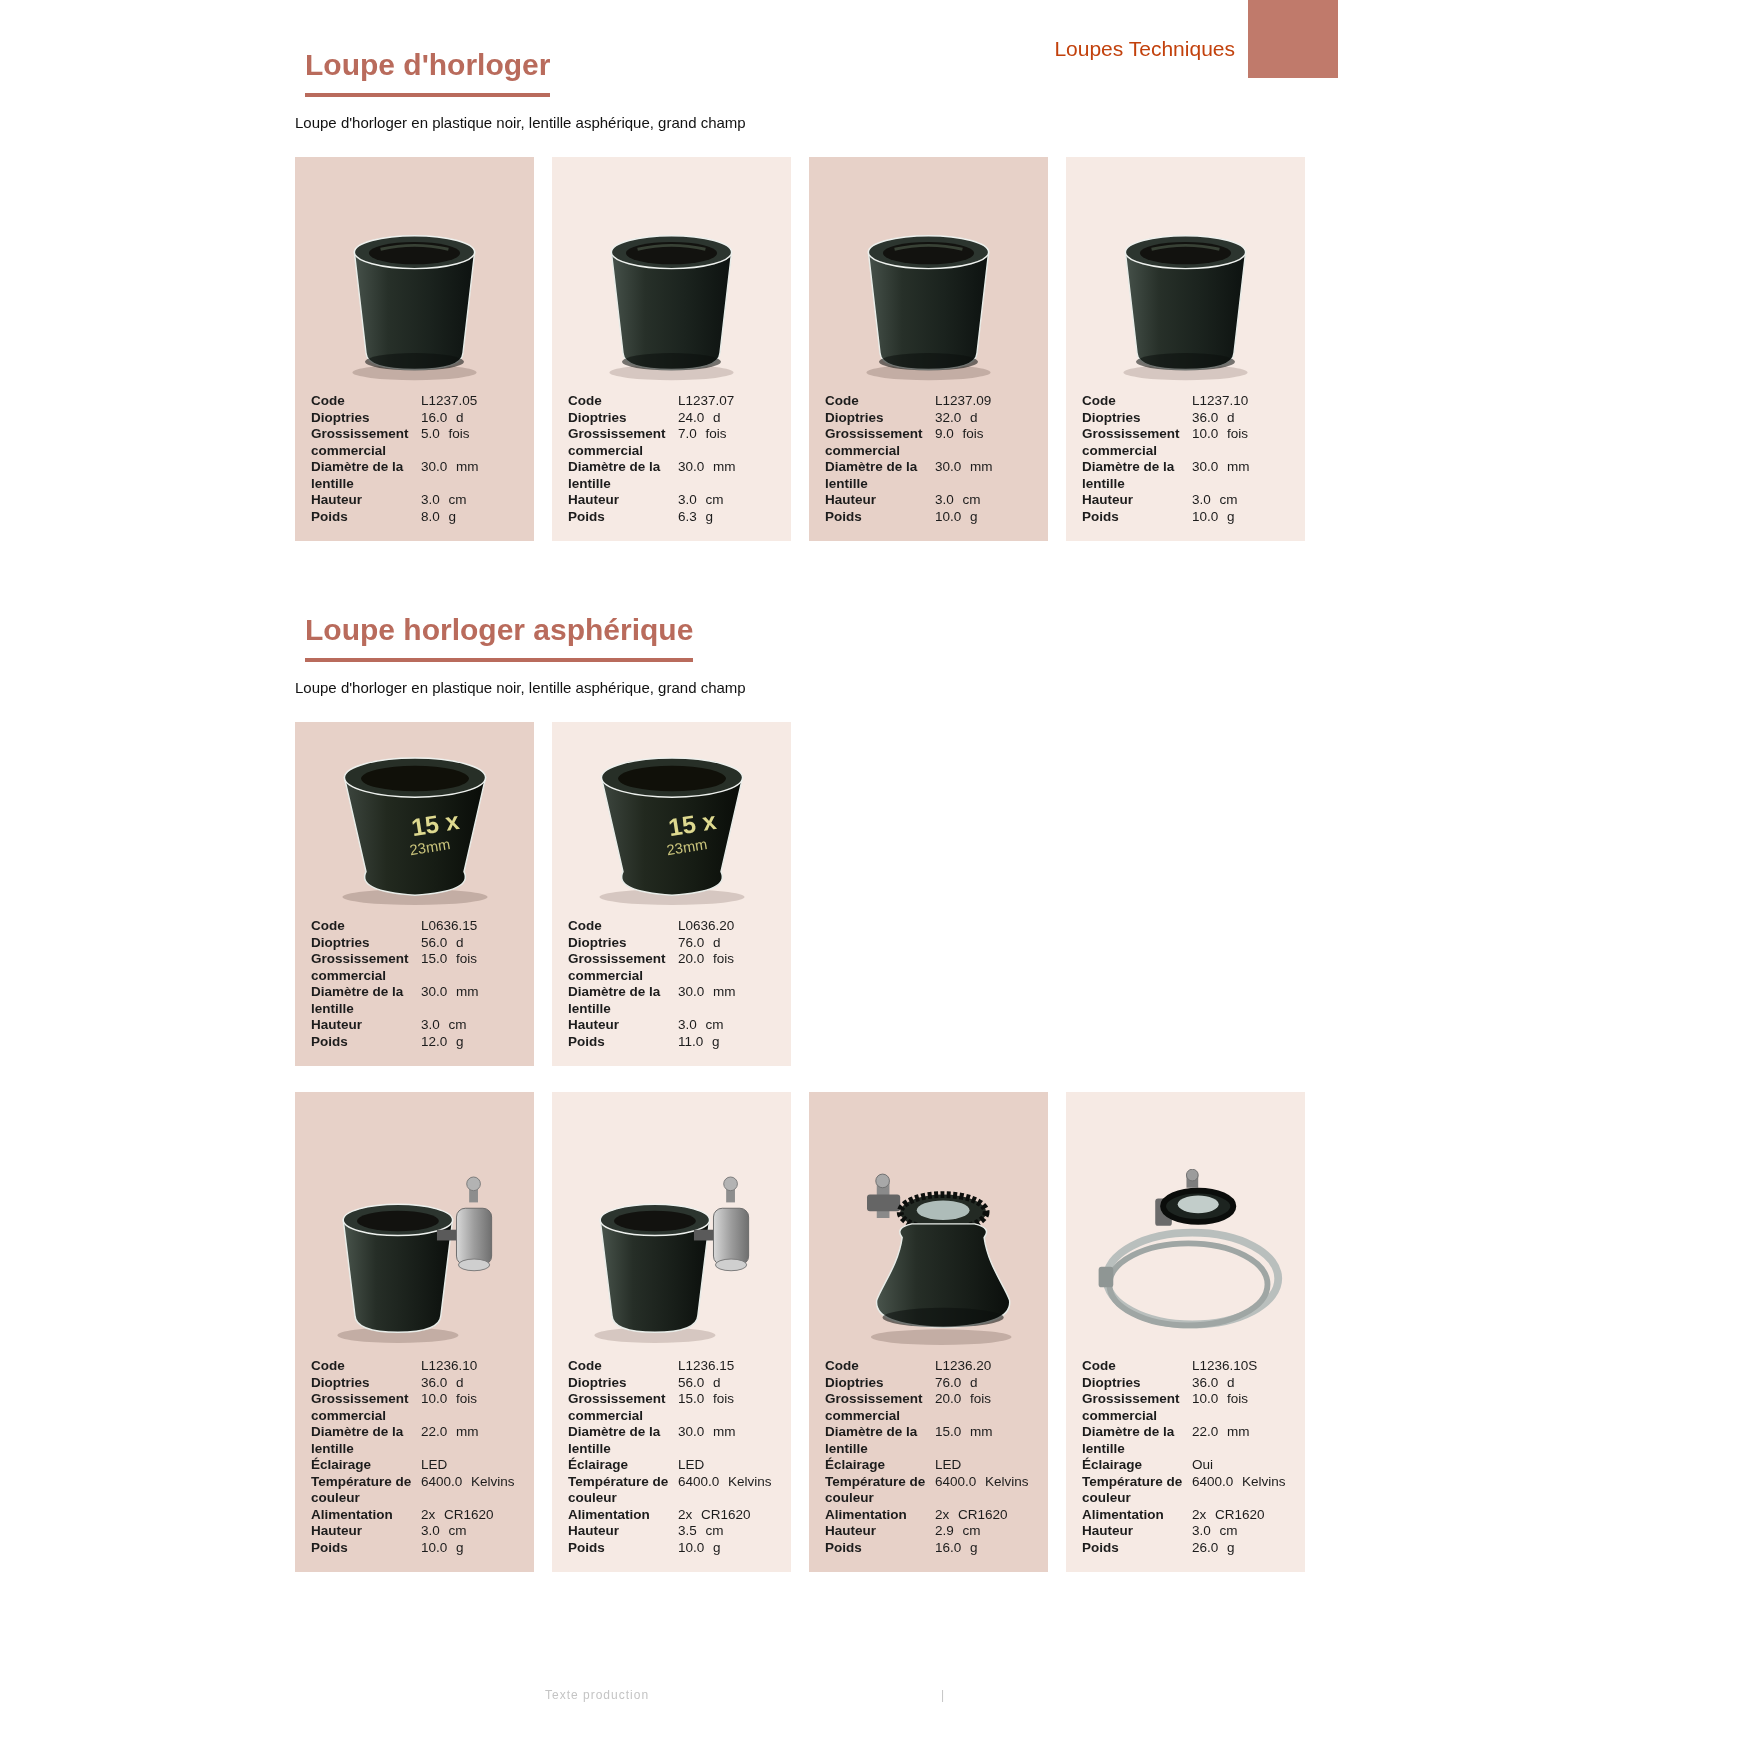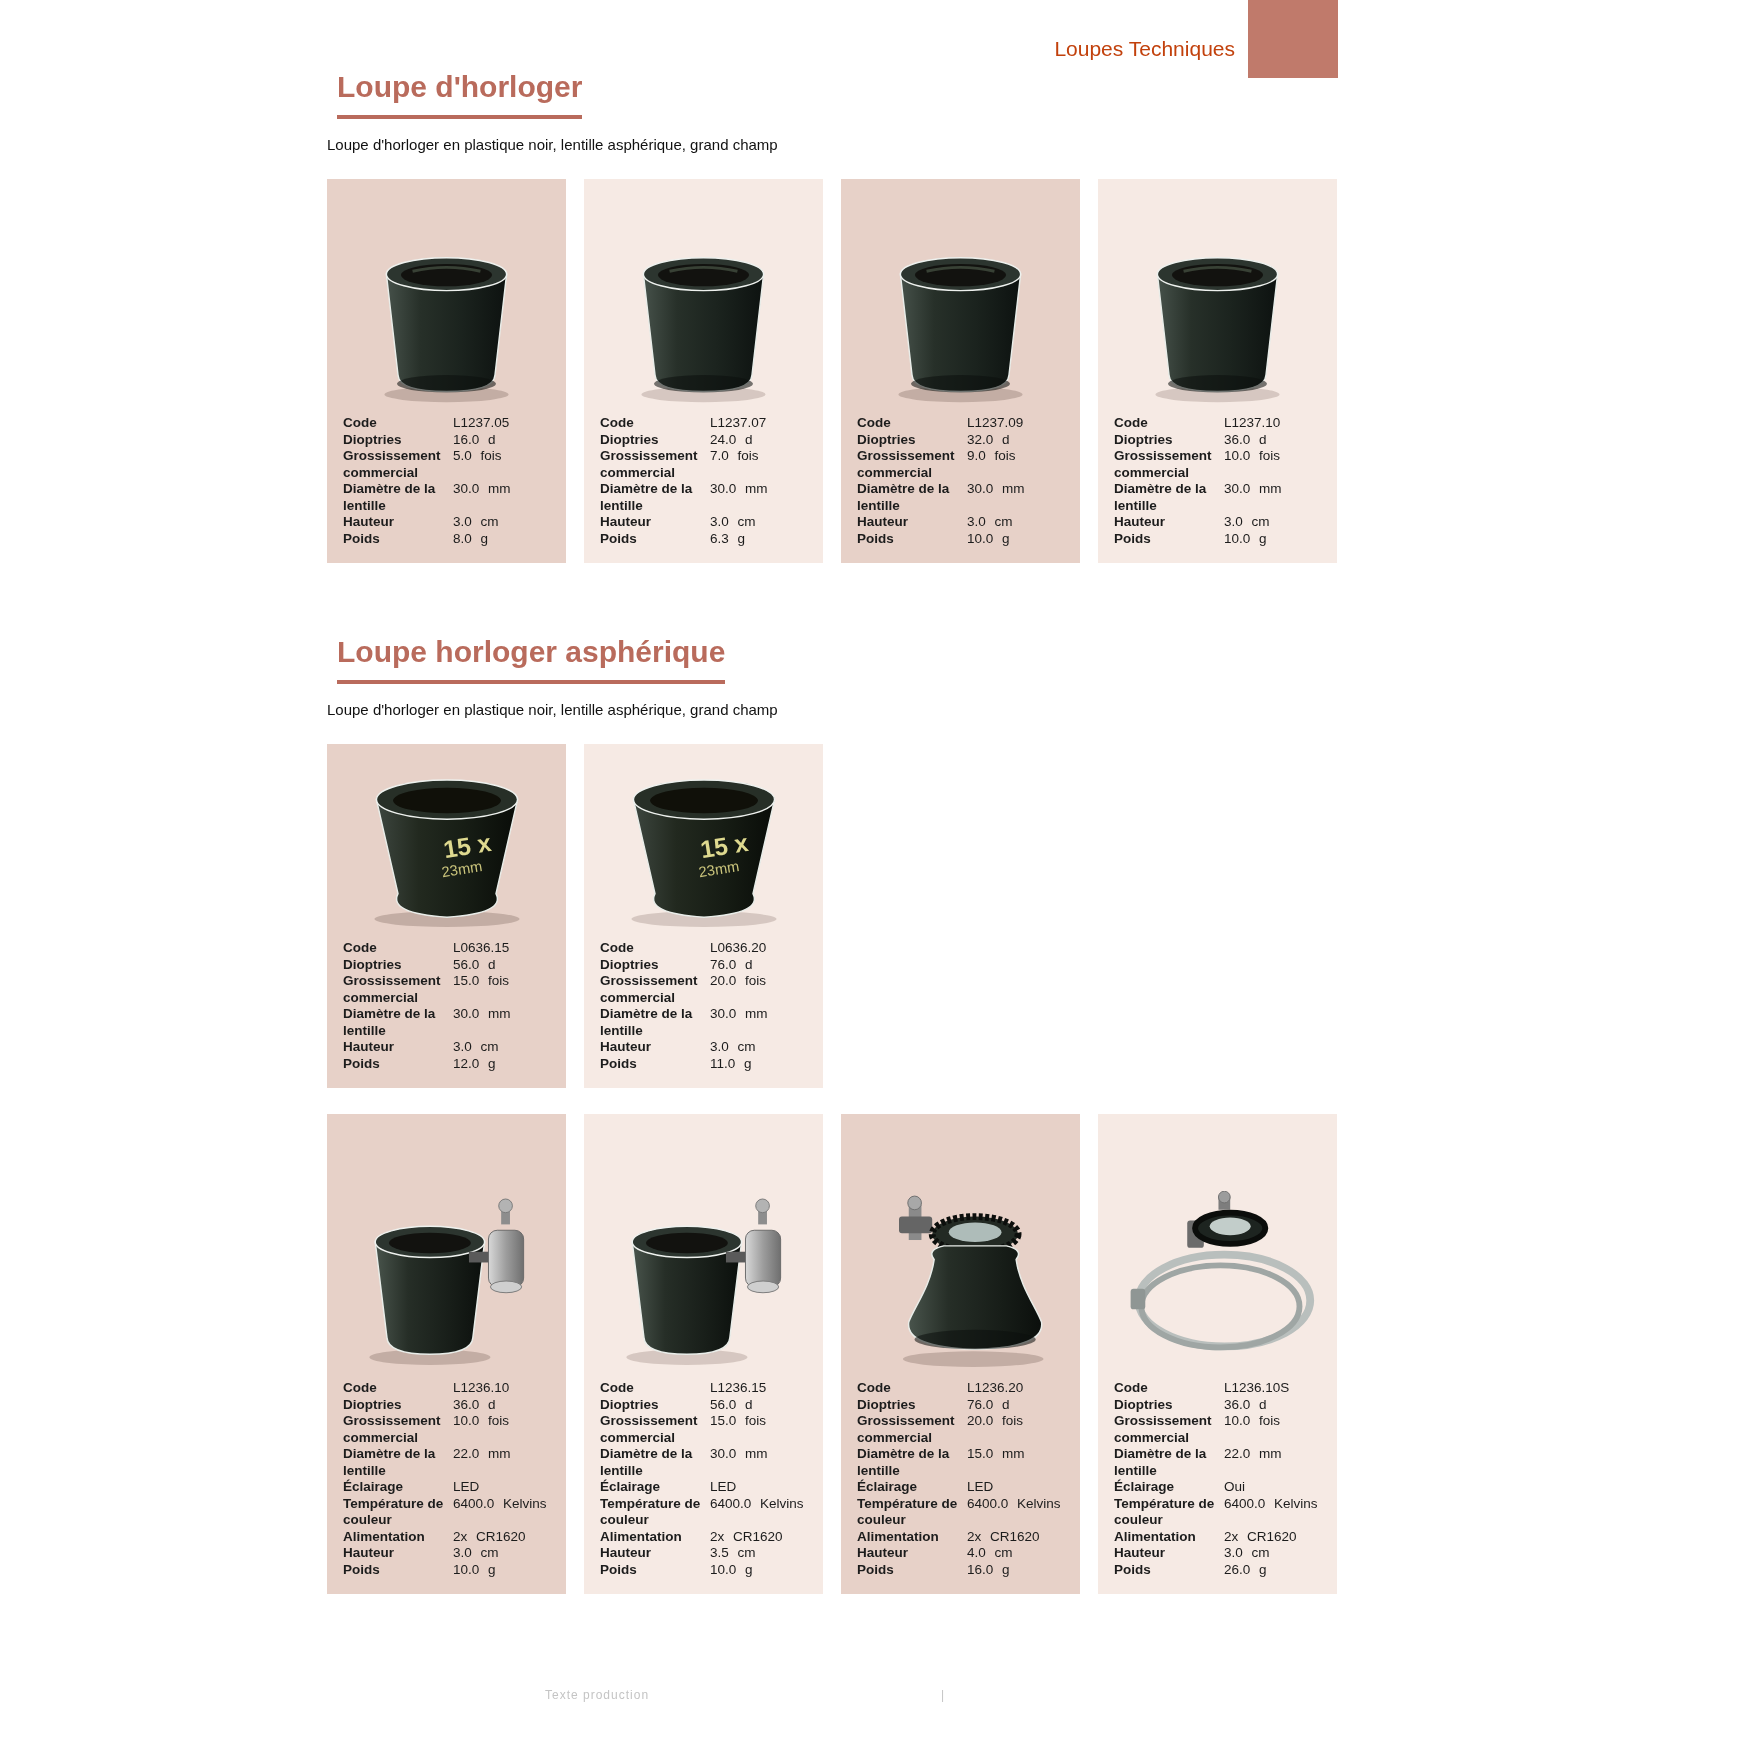"Loupe d'horloger" .content { margin-left: 32px -> none; padding-top: 70px -> 48px }
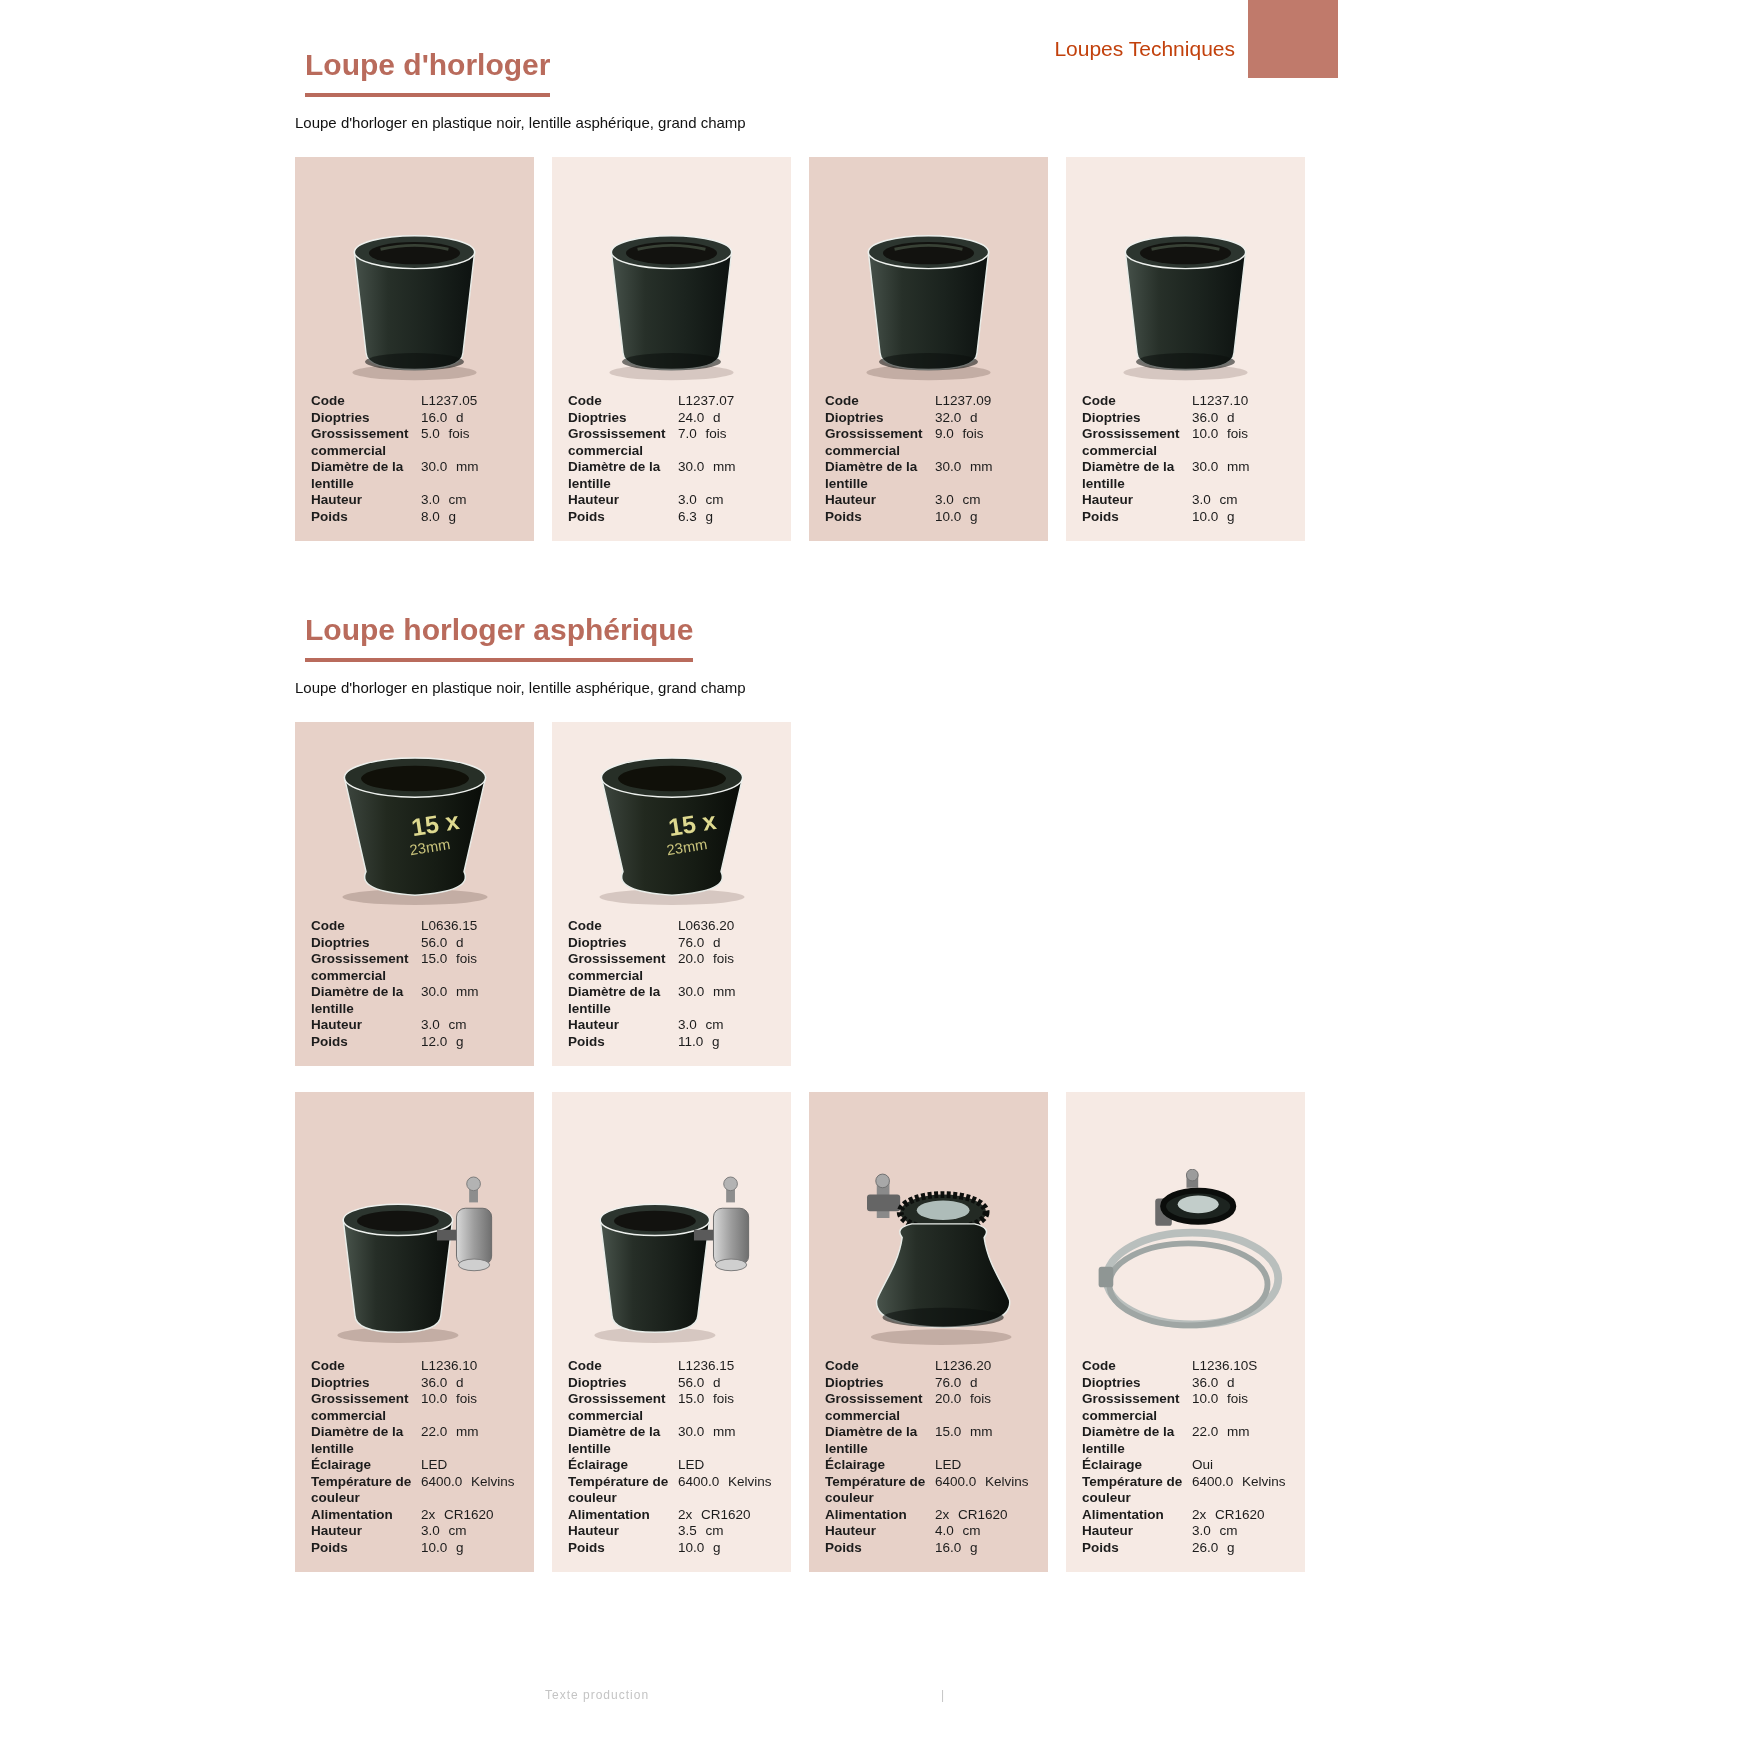"4.0 cm" div.spec-value { text: 4.0 -> 2.9 }
